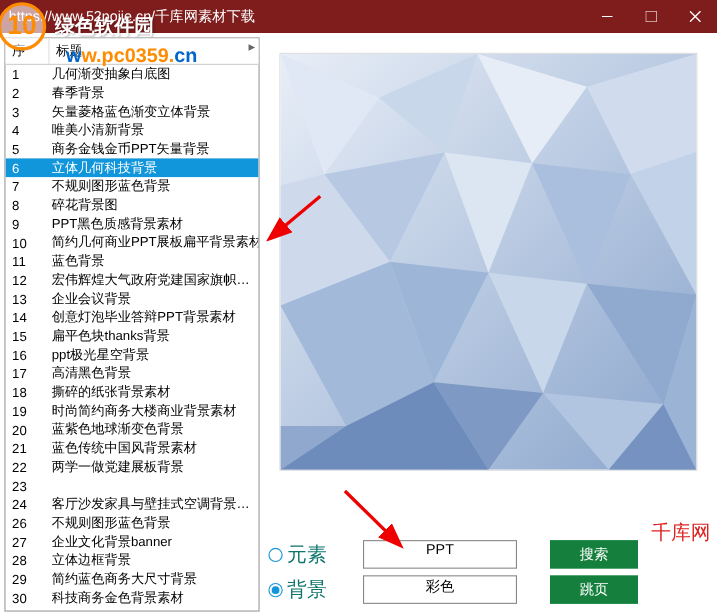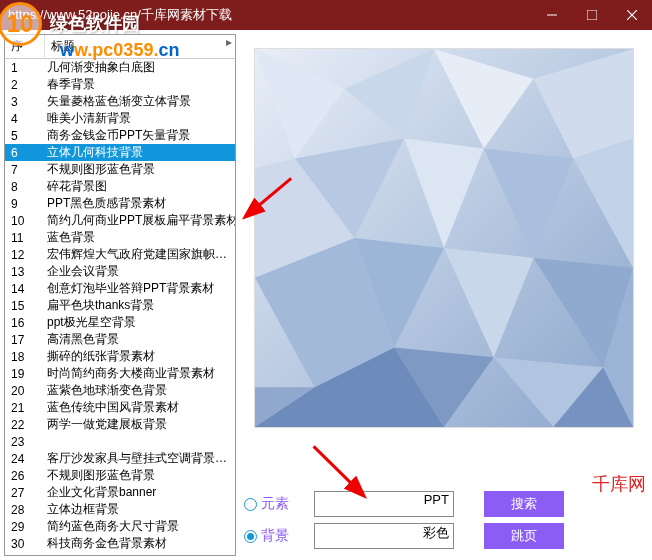"元素" .radio-label { color: #8b5cf6 -> #0f766e; font-size: 14px -> 18px }
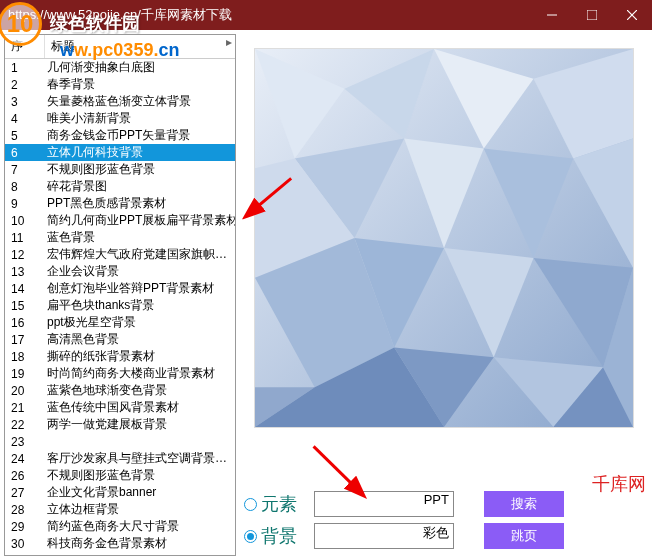"PPT" .text-input { margin-left: none -> 16px; text-align: right -> center }
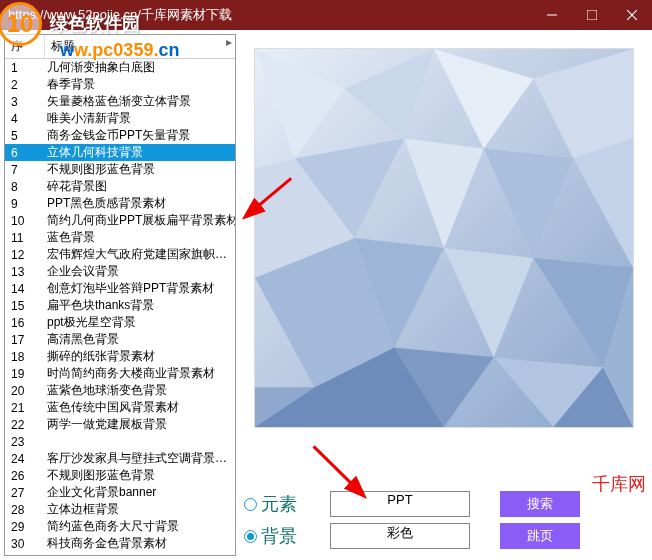"搜索" .action-btn { background: #8b5cf6 -> #15803d }
